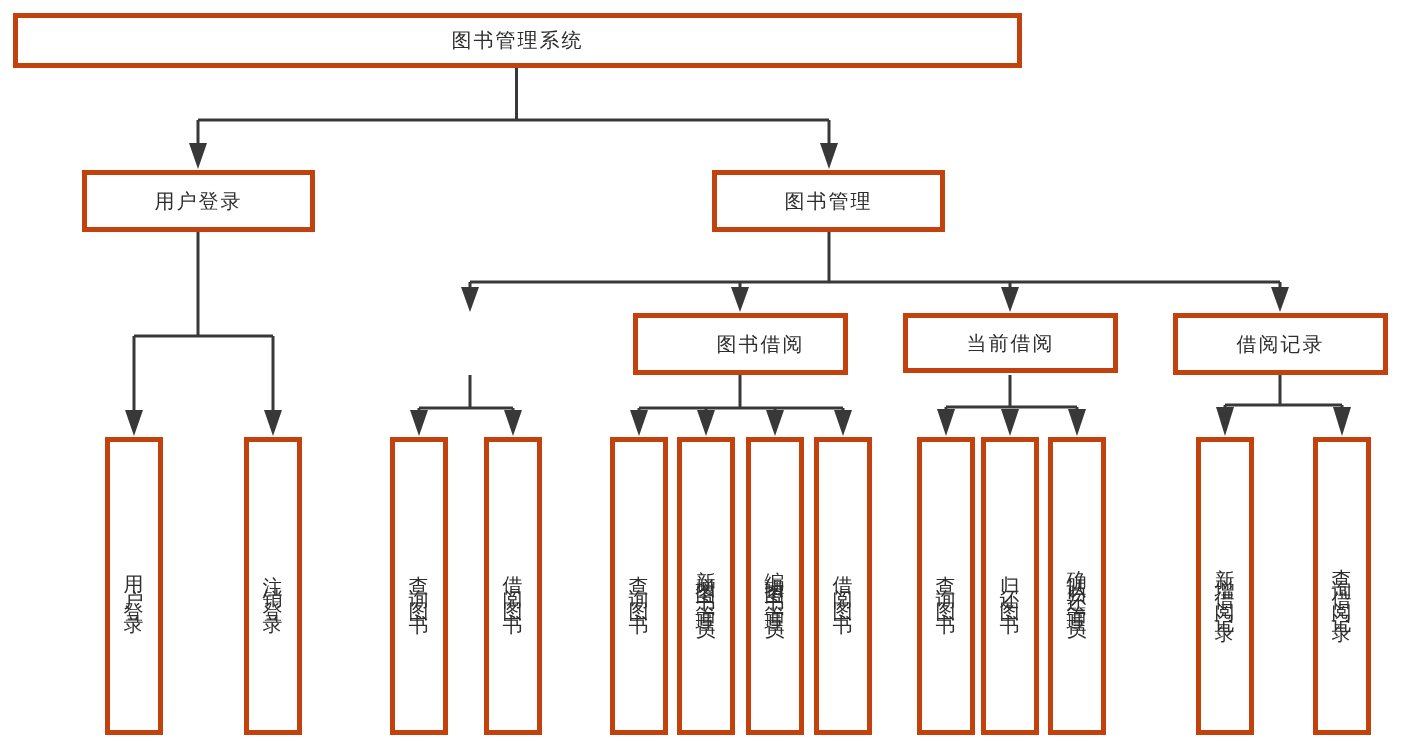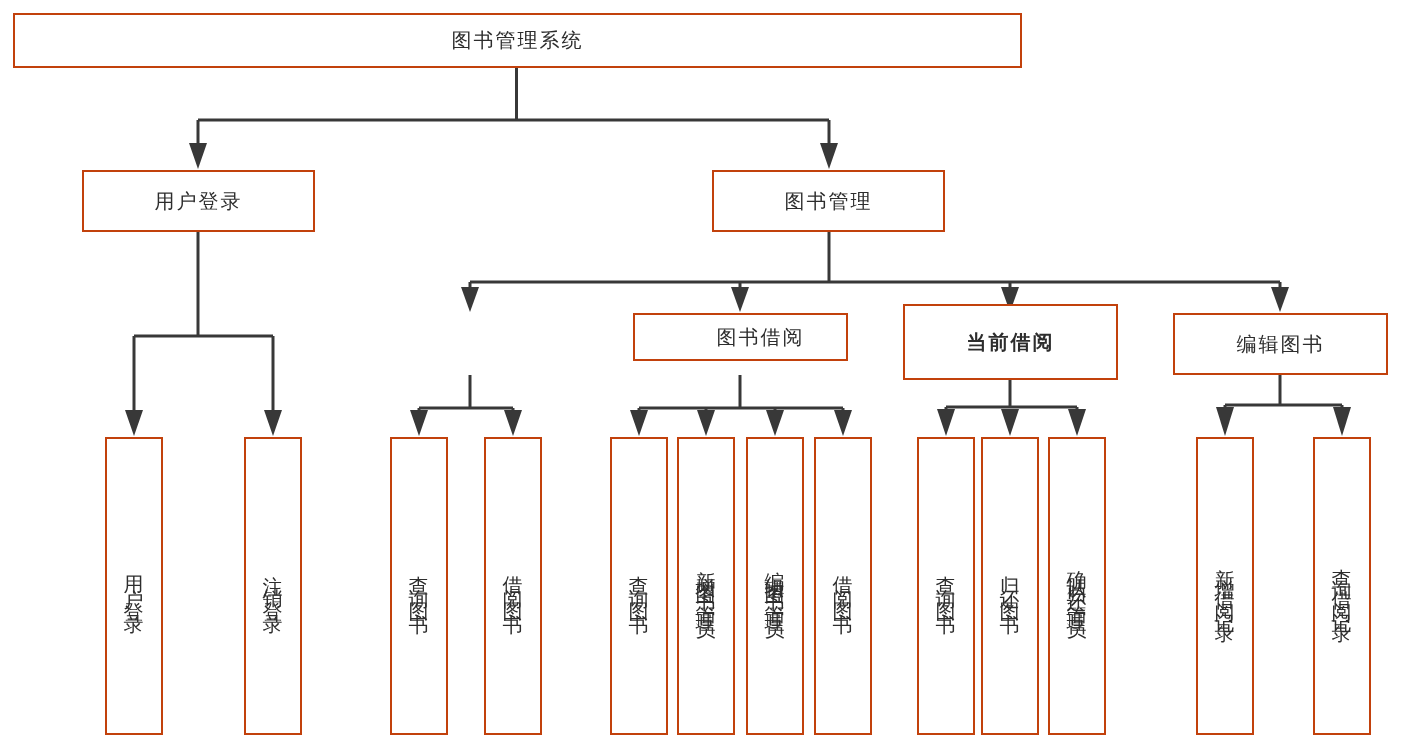"图书管理系统" .box { border: 2px solid #c2410c -> 5px solid #c2410c }
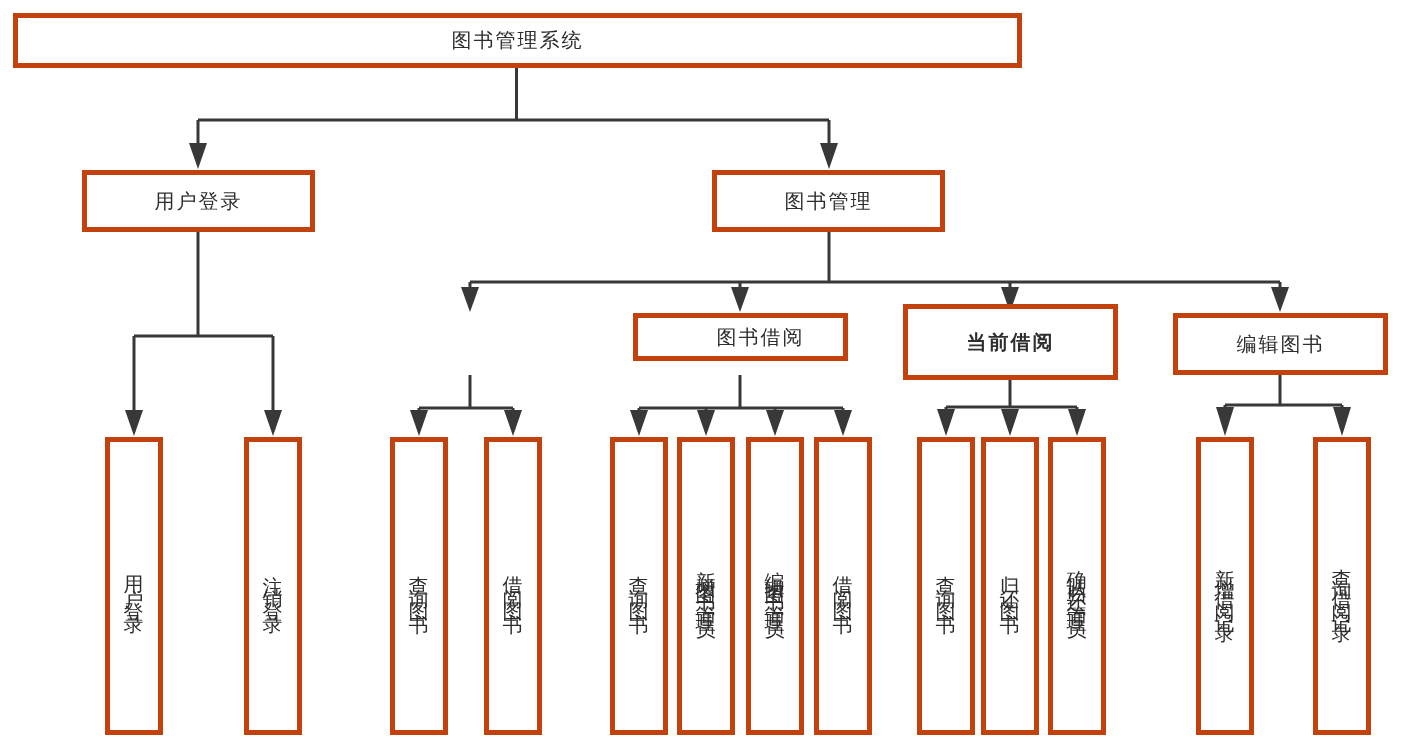"图书借阅" #n-book-borrow { height: 48px -> 62px }
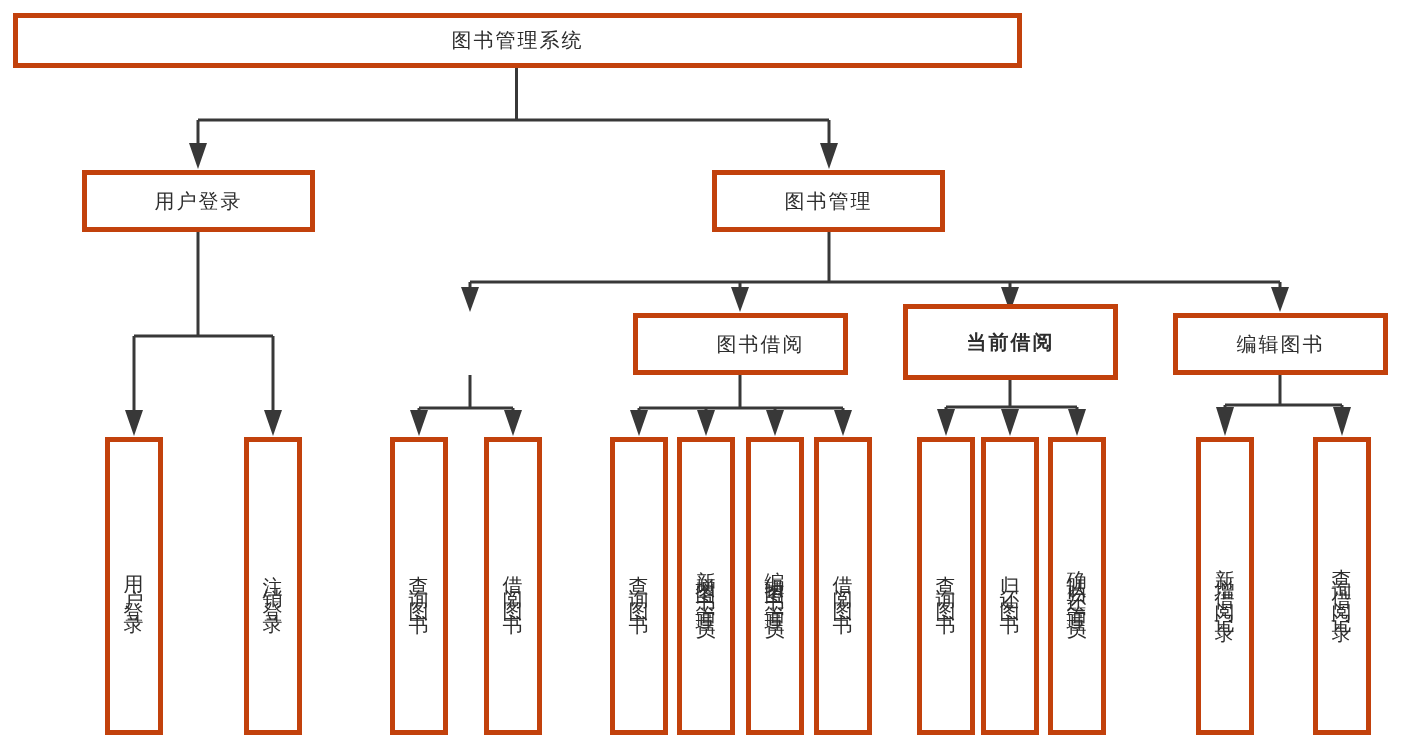"当前借阅" #n-current-borrow { font-weight: bold -> none; height: 76px -> 60px; top: 304px -> 313px }
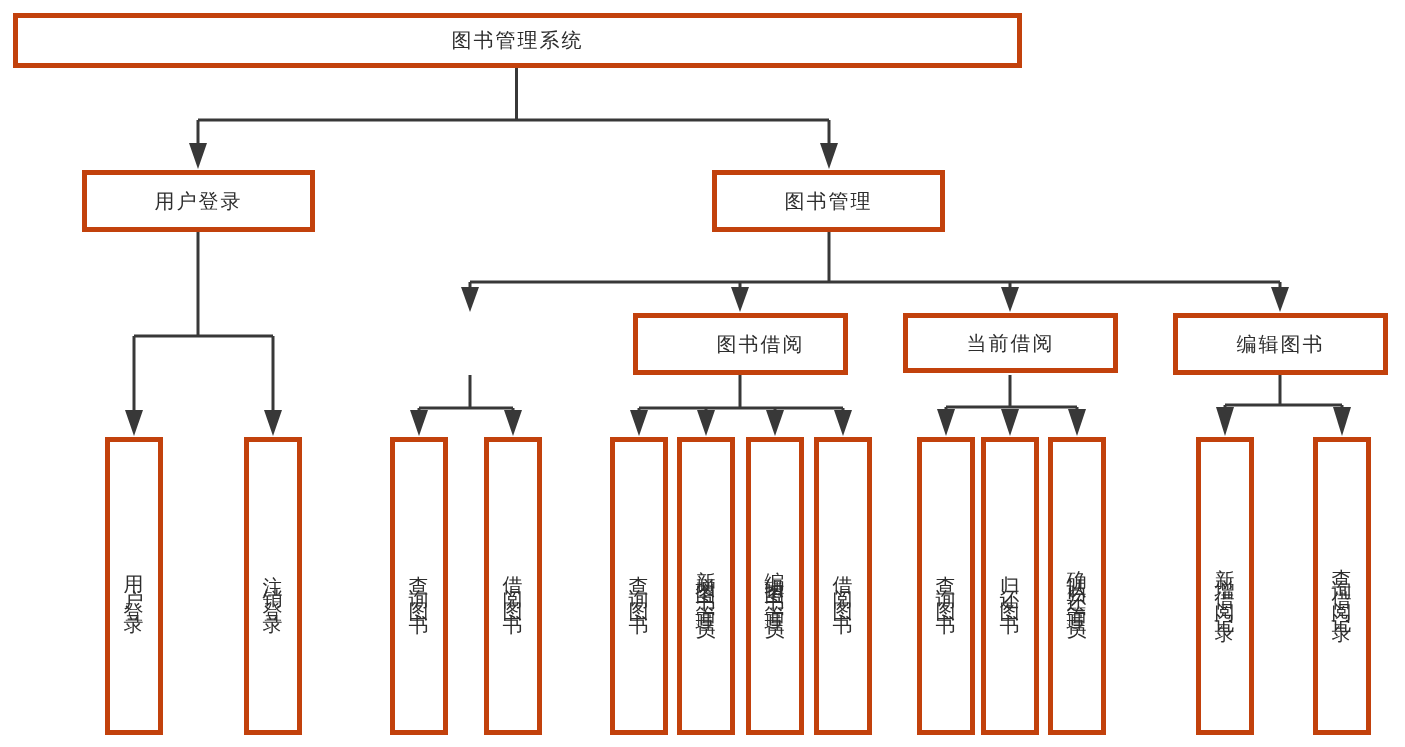"编辑图书" div.box { text: 编辑图书 -> 借阅记录 }
